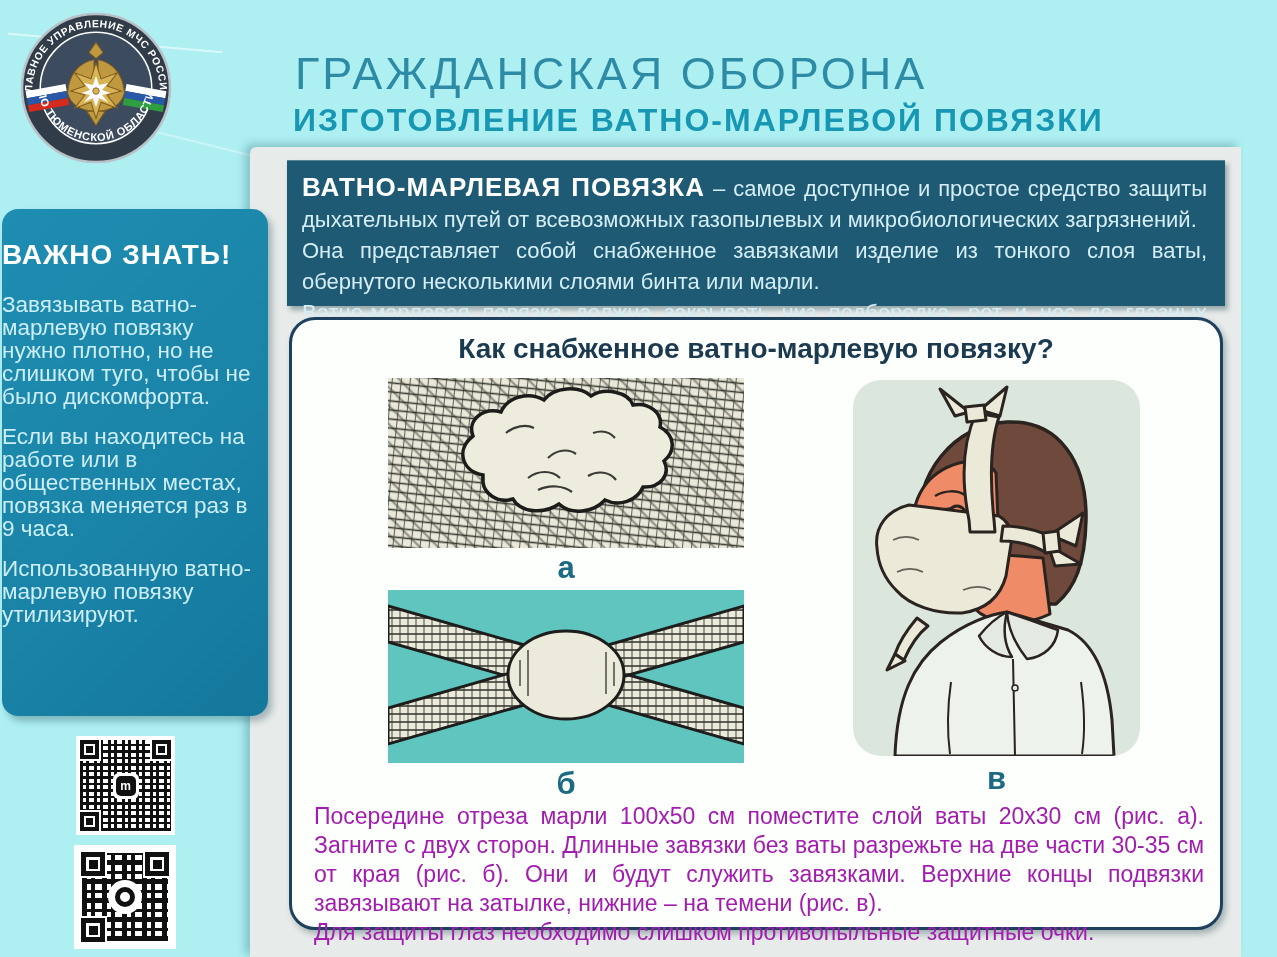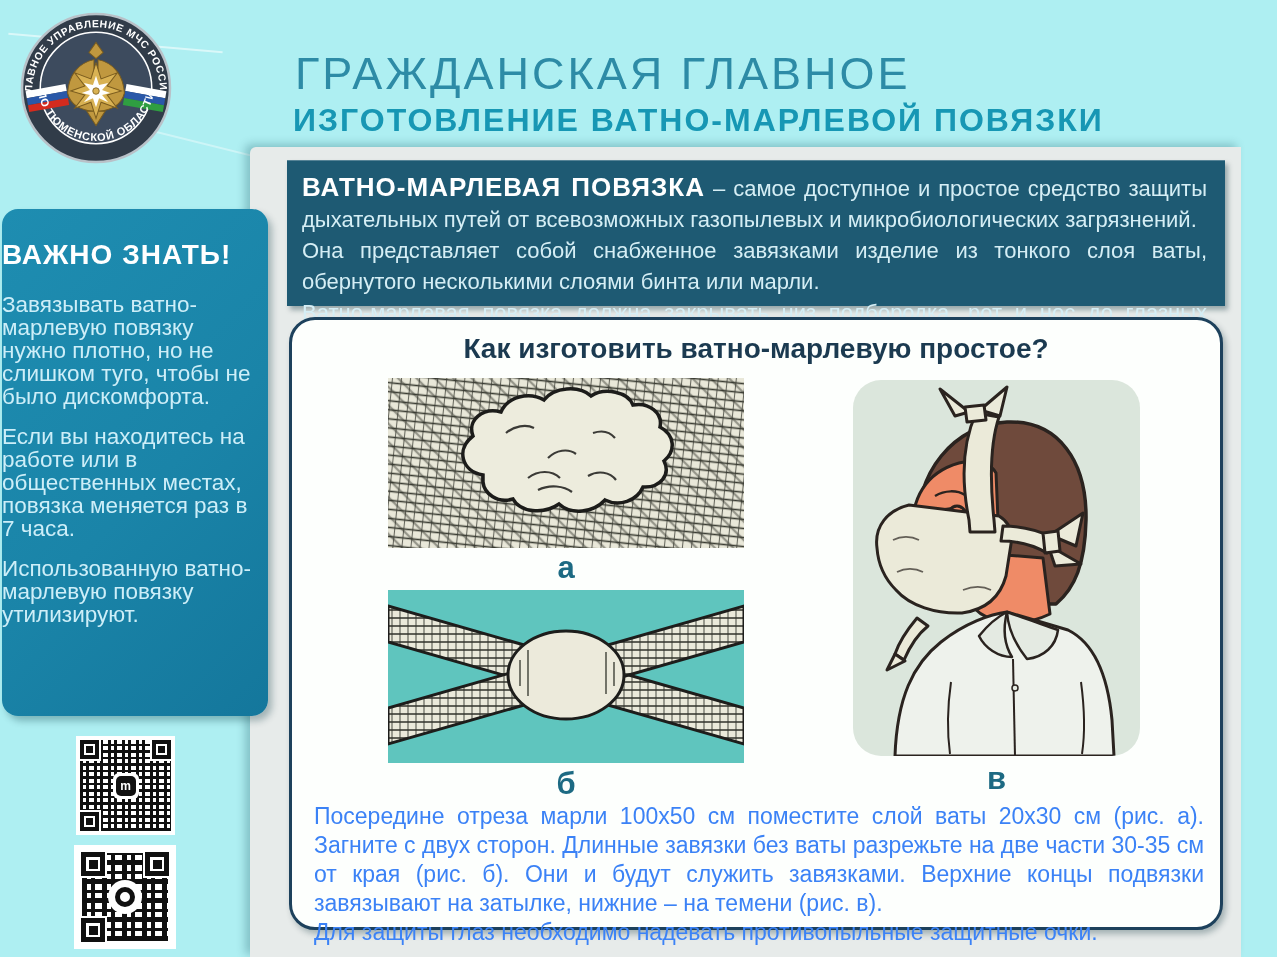"ГРАЖДАНСКАЯ ГЛАВНОЕ" div.page-title { text: ГЛАВНОЕ -> ОБОРОНА }
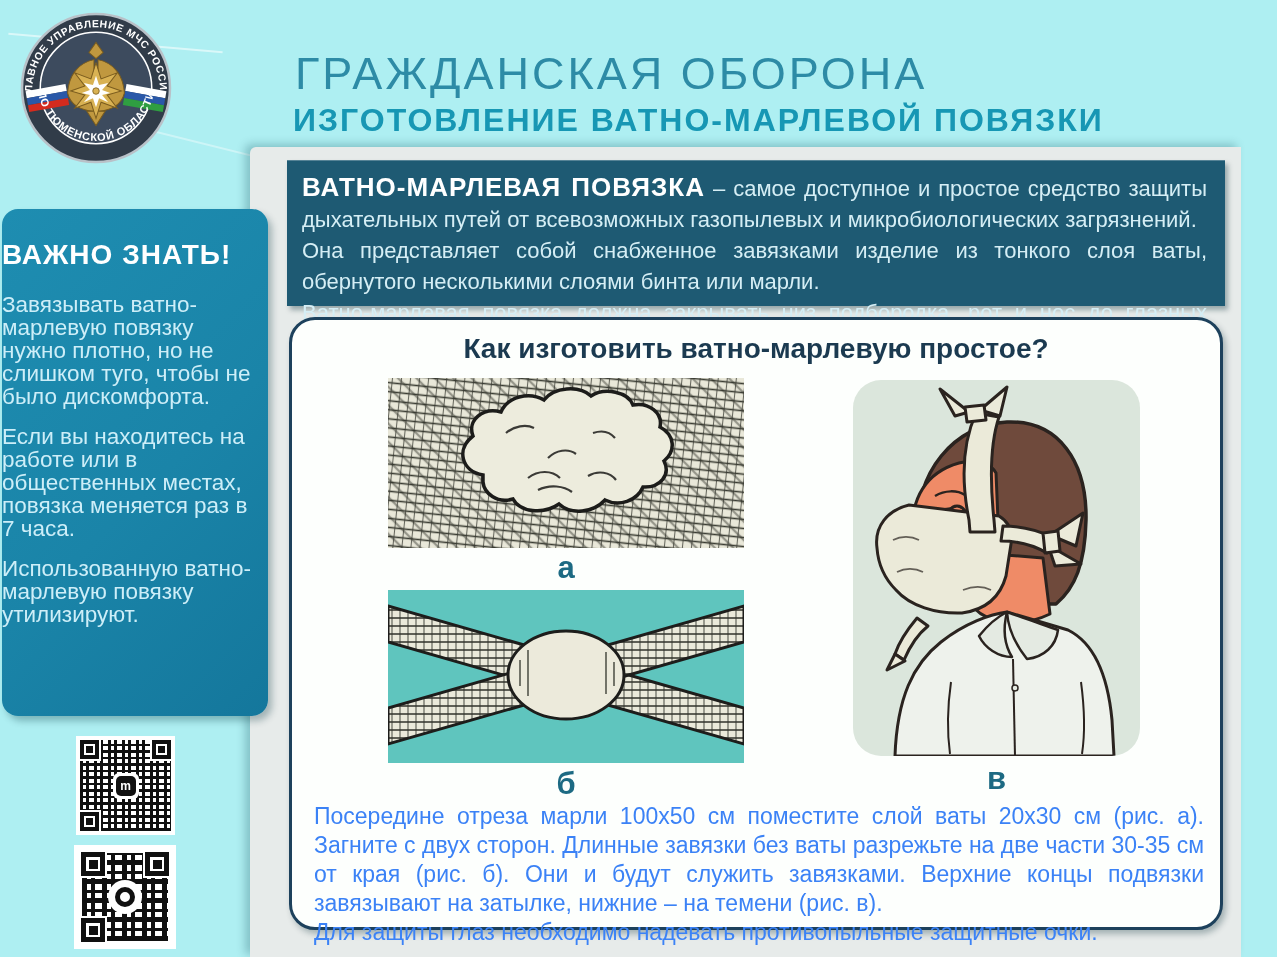"Как изготовить ватно-марлевую простое?" div.howto-title { text: изготовить ватно-марлевую простое -> снабженное ватно-марлевую повязку }
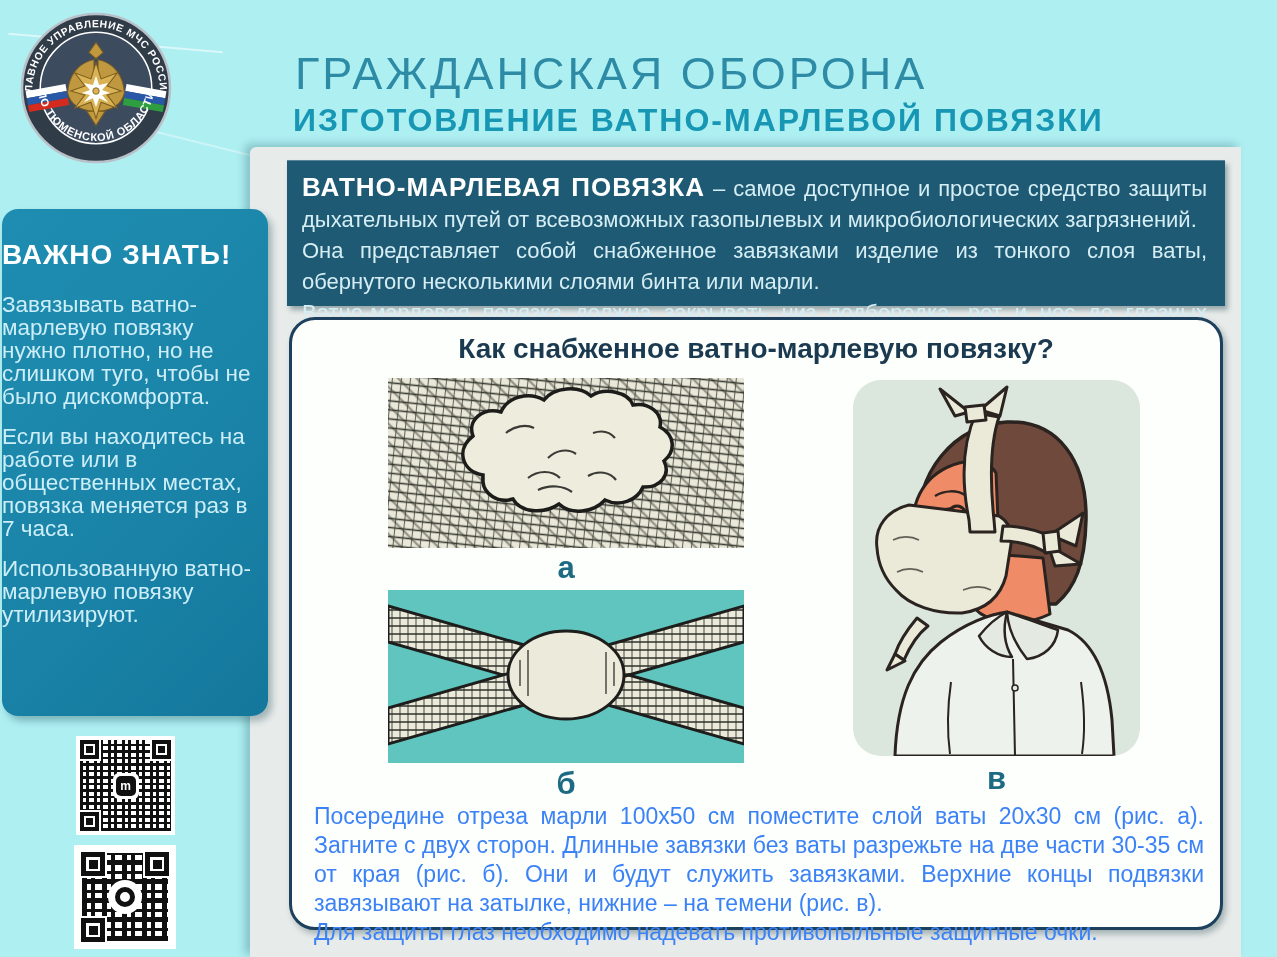"Если вы находитесь на работе" p { text: 7 -> 9 }
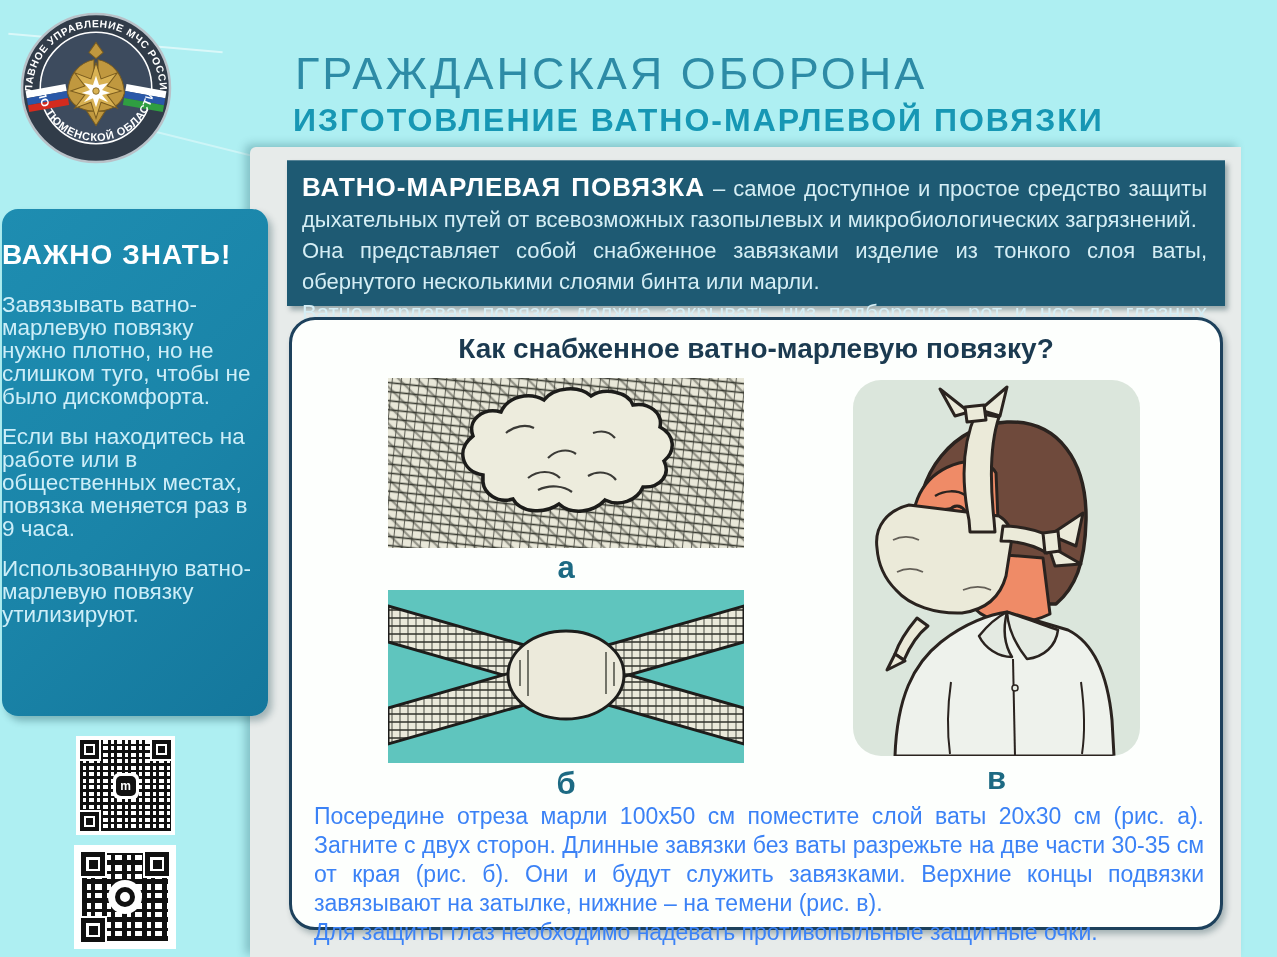"Посередине отреза марли 100х50 см" .howto-text { color: #3b82f6 -> #a21caf }
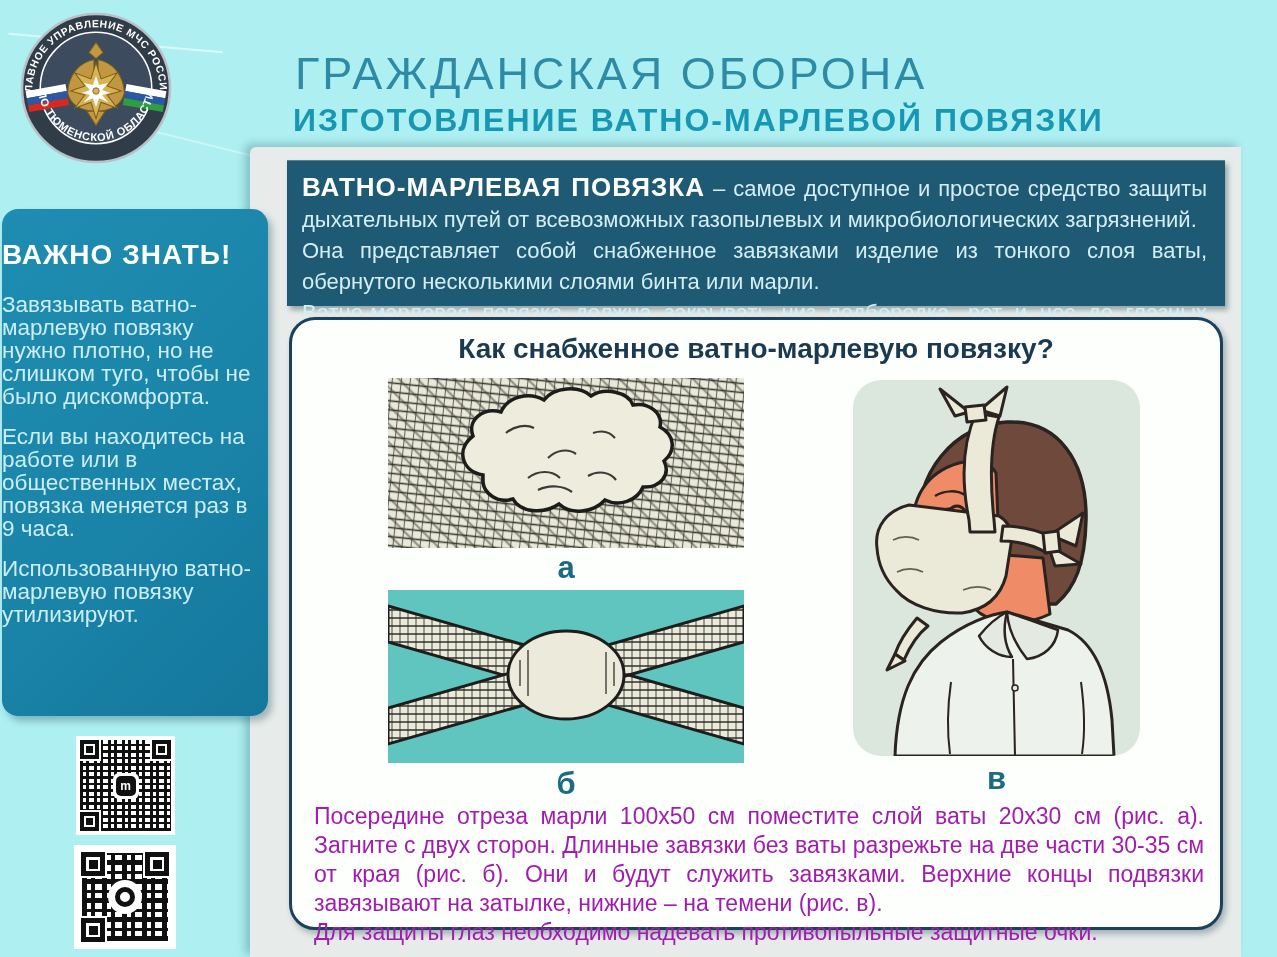"Для защиты глаз необходимо надевать" p { text: надевать -> слишком }
